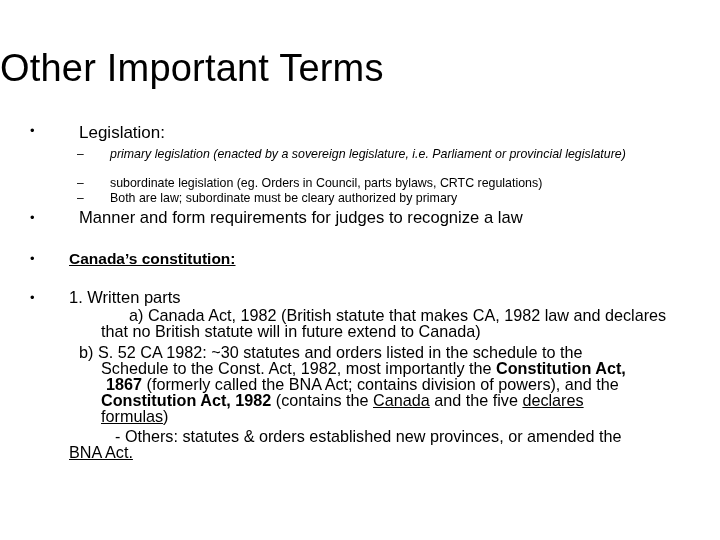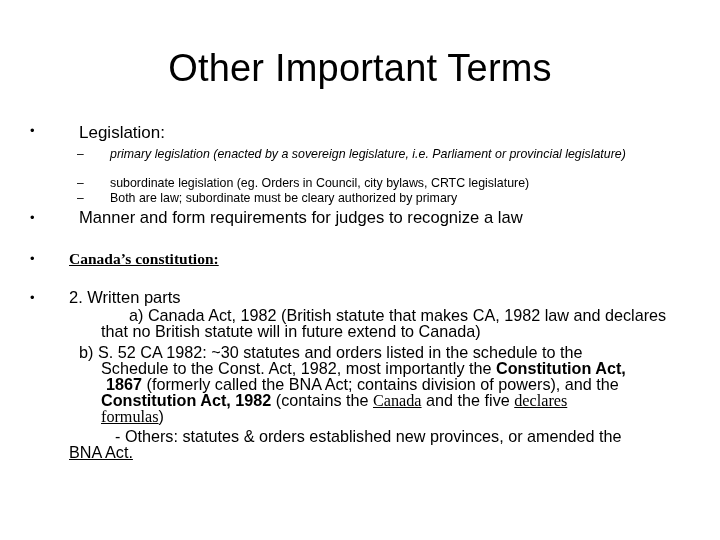"Other Important Terms" .title { text-align: center -> none }
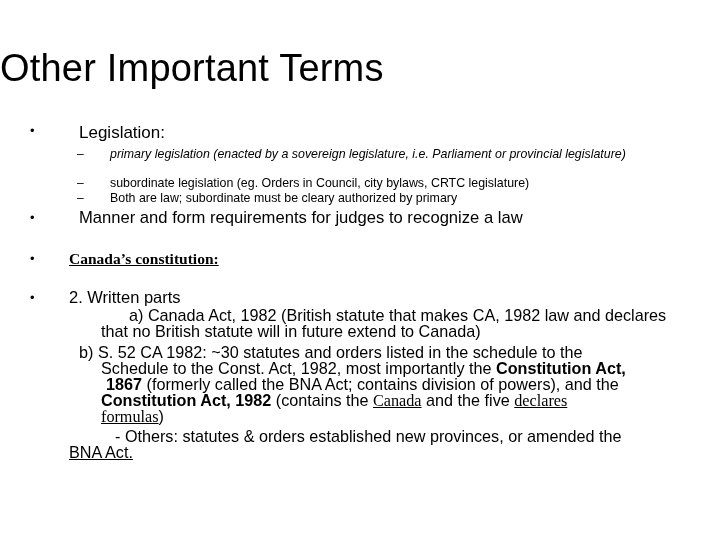"subordinate legislation (eg. Orders in" div.sub-text { text: city bylaws, CRTC legislature -> parts bylaws, CRTC regulations }
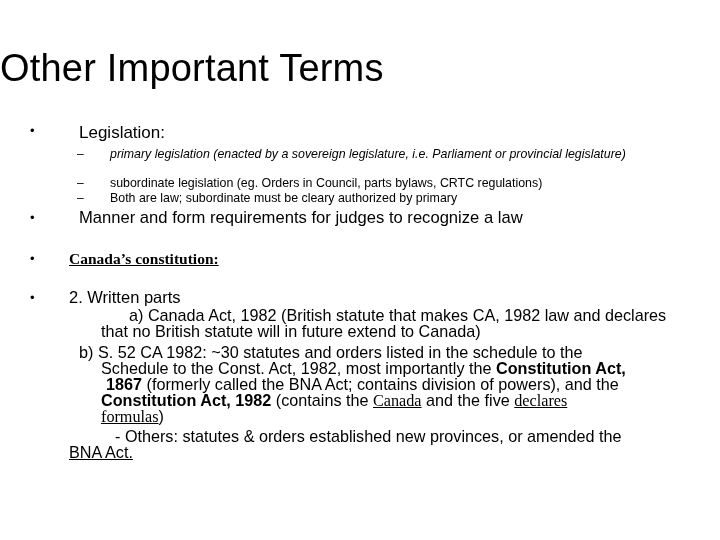"Canada’s constitution:" .ul { font-family: Liberation Serif, serif -> none }
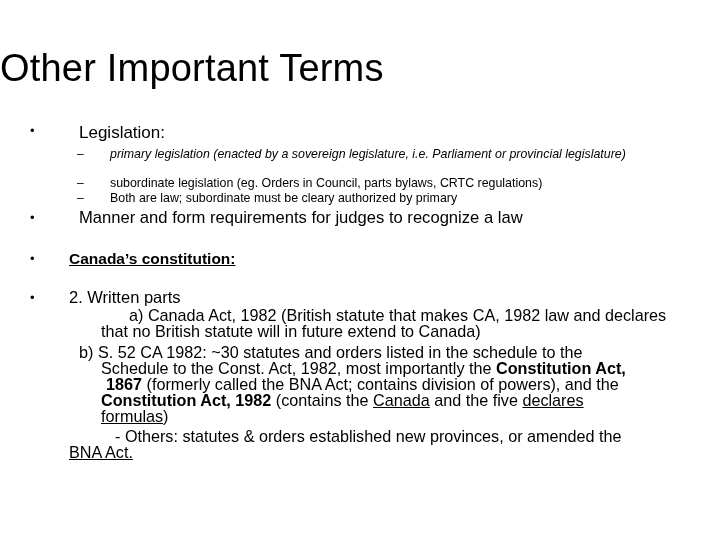"2. Written parts" span.b-text { text: 2 -> 1 }
